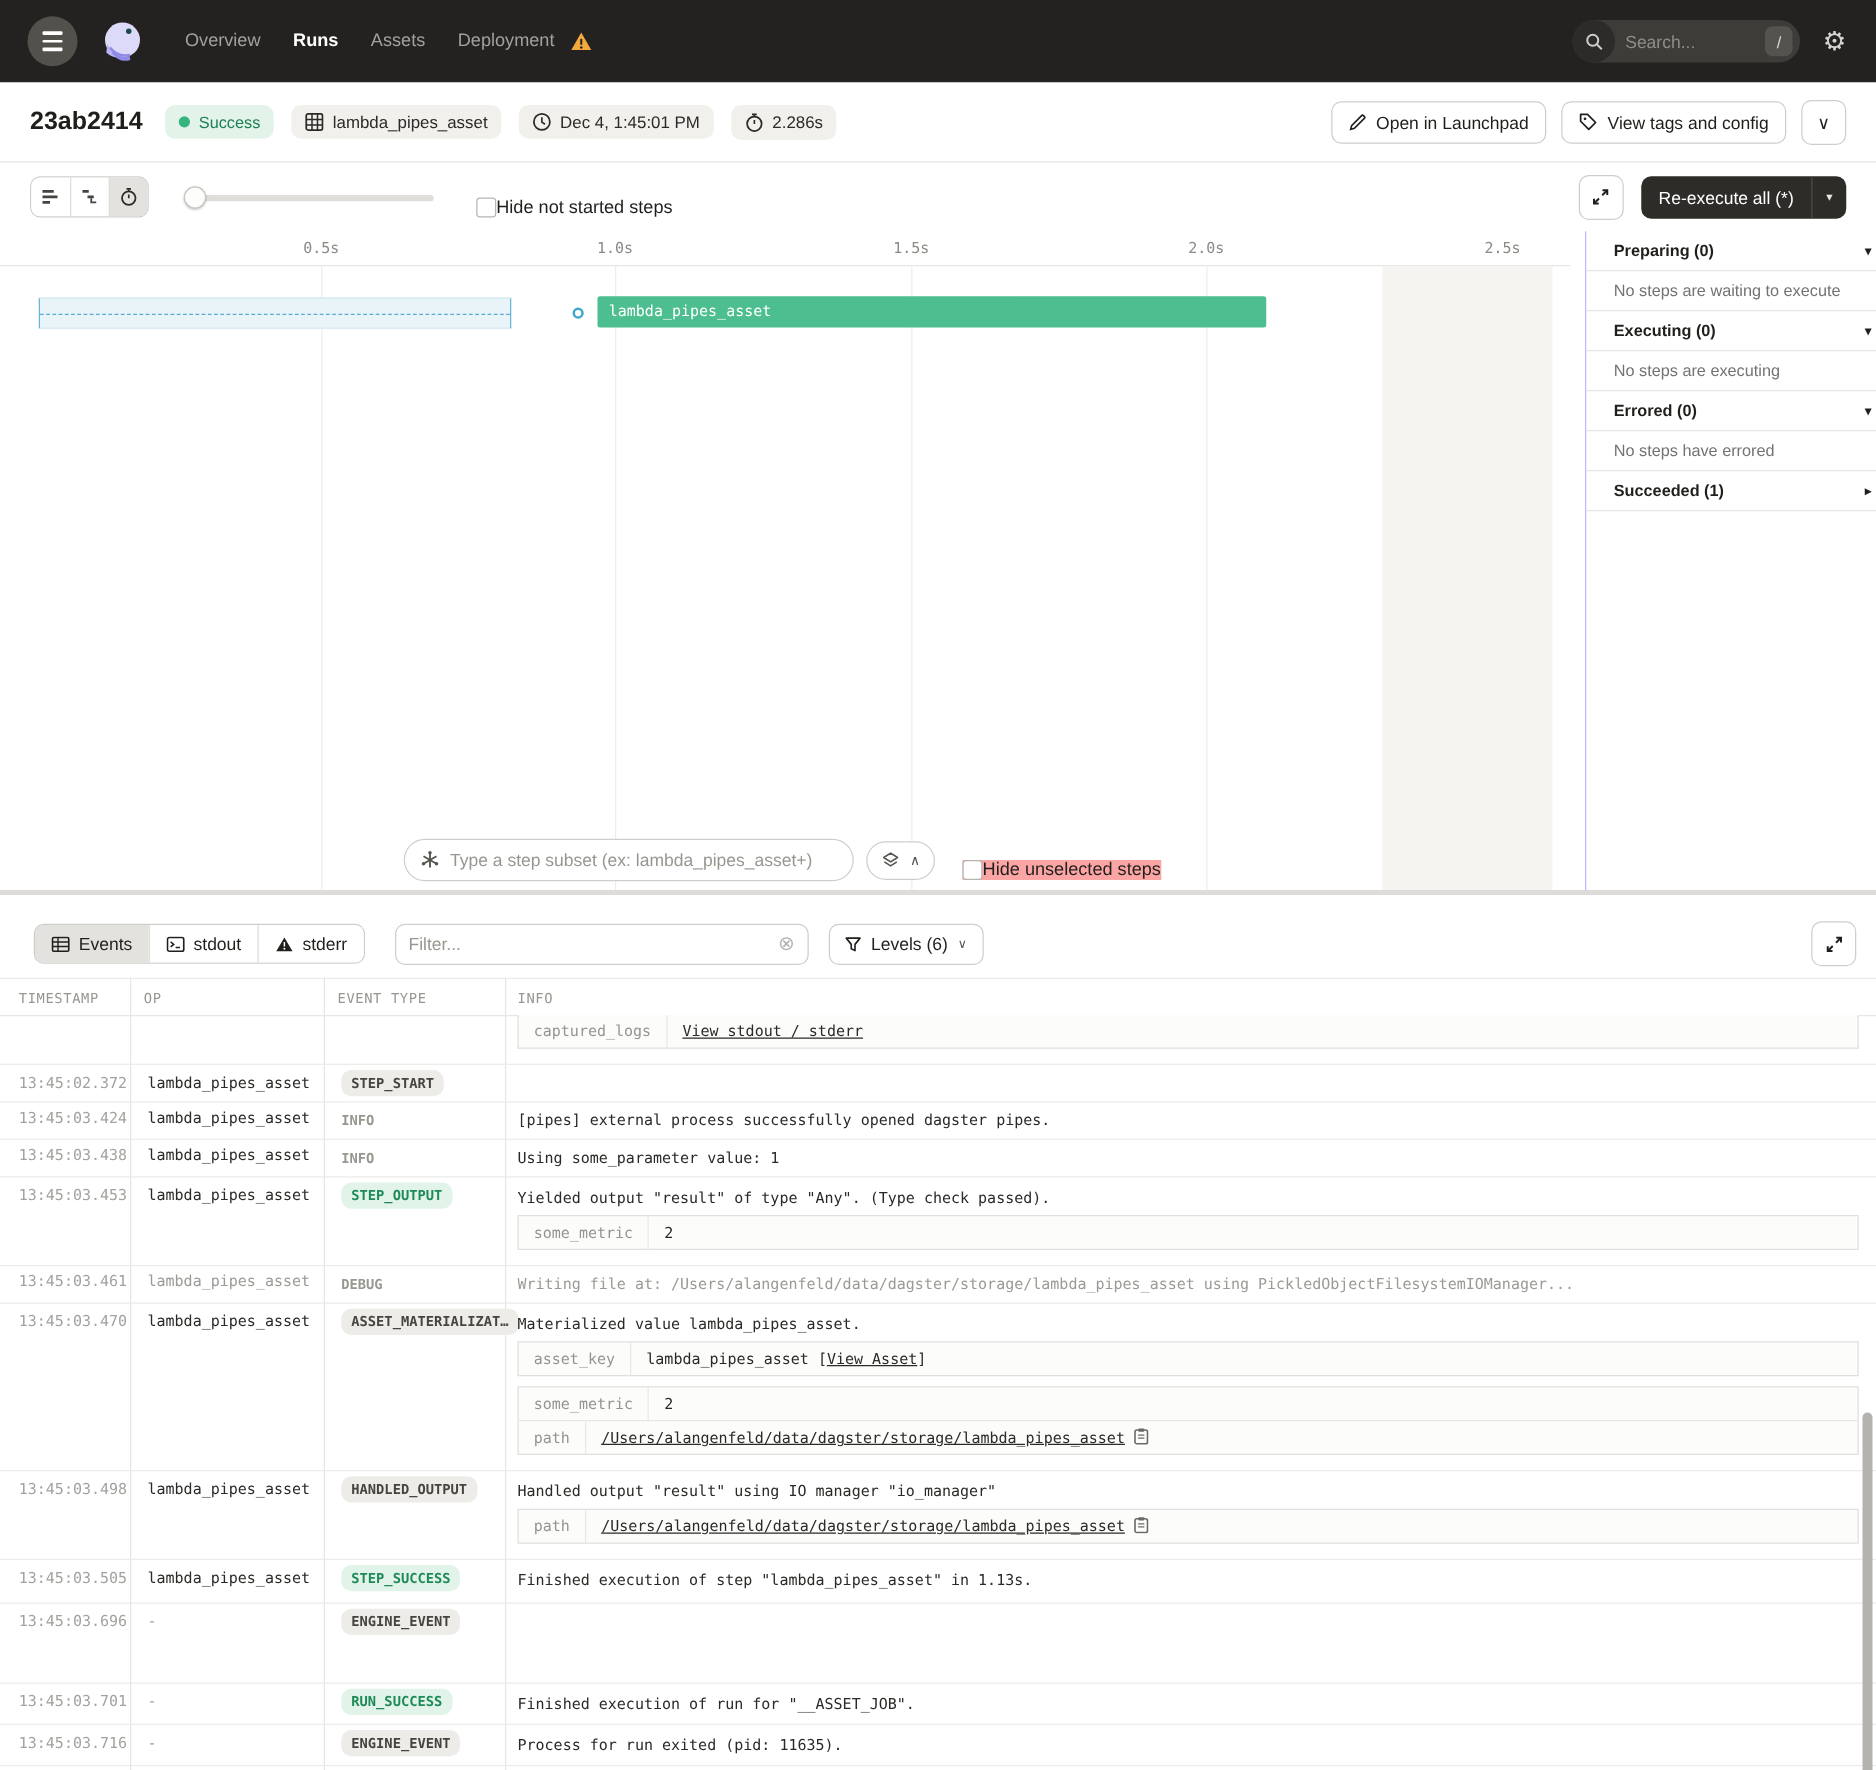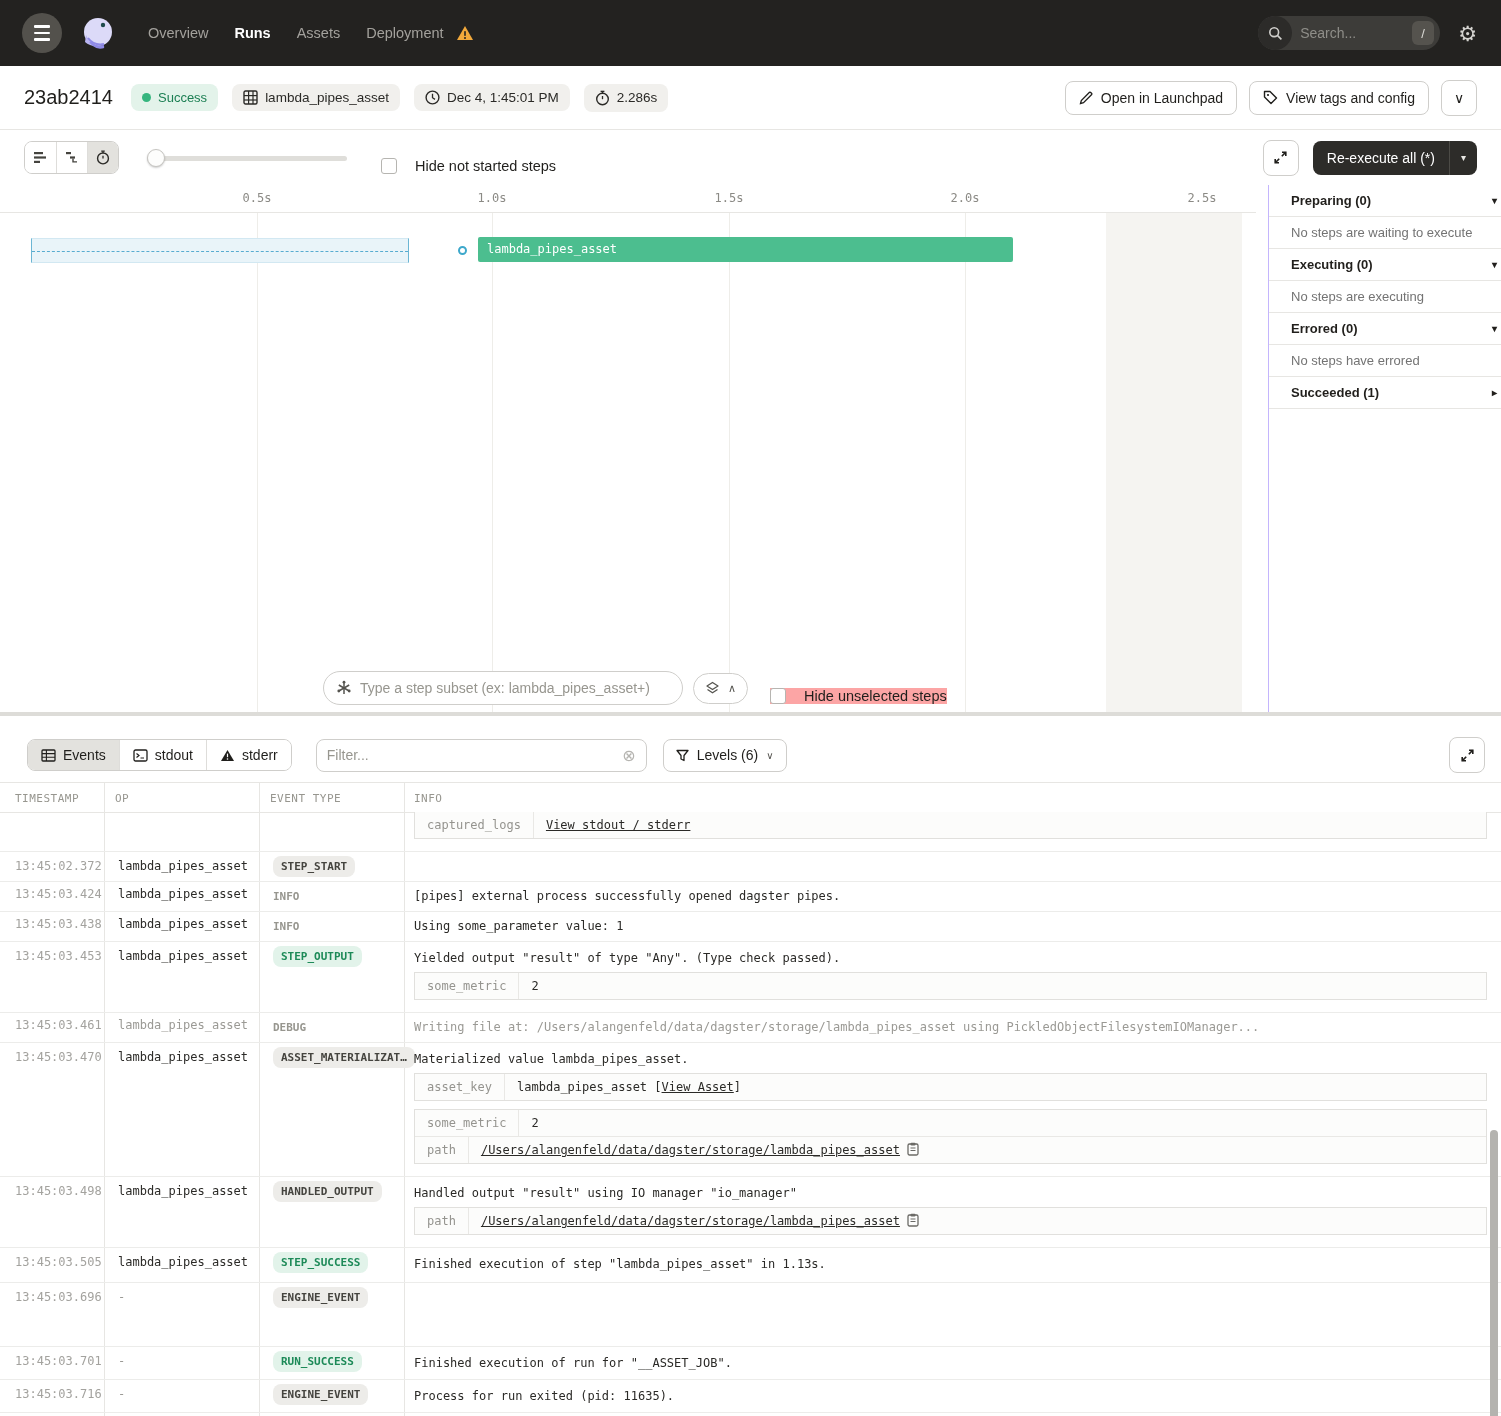"23ab2414" .runid { font-weight: 400 -> 700 }
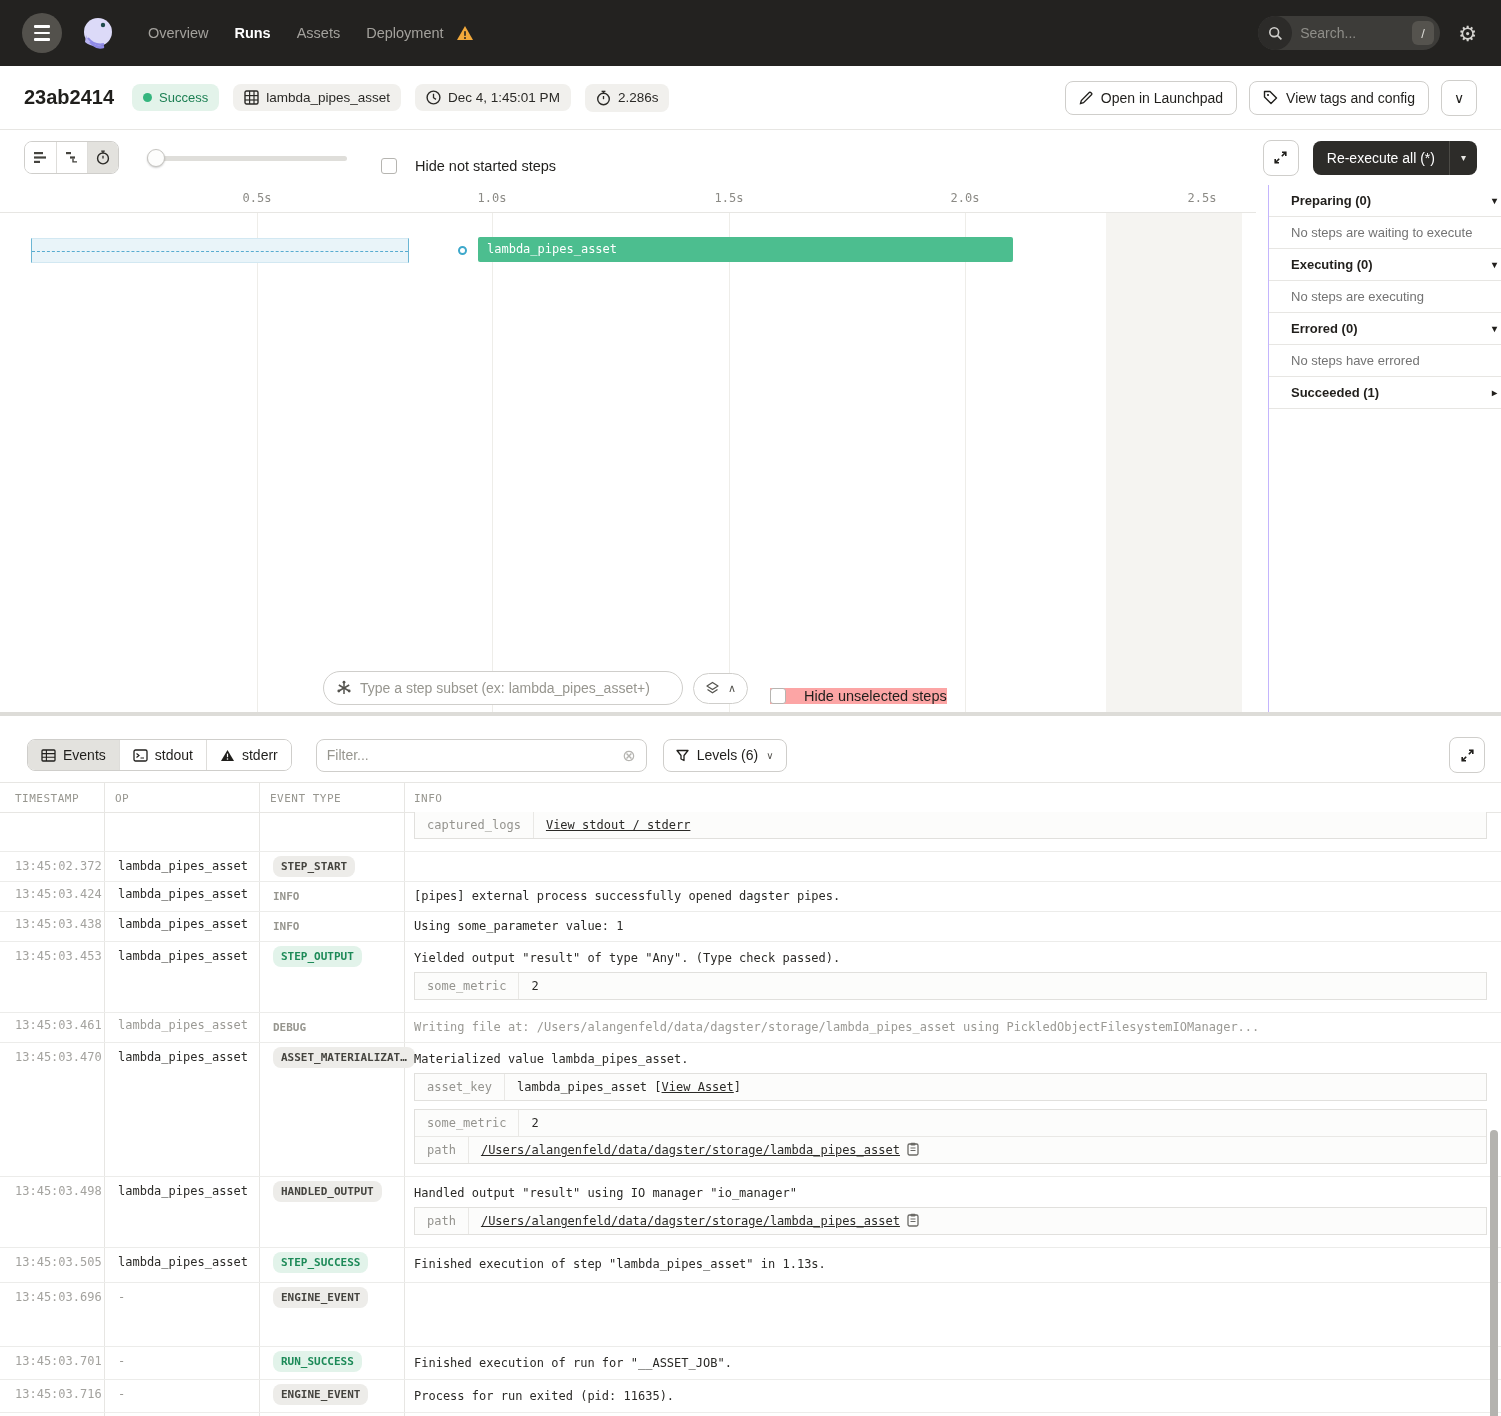"Hide not started steps" .cklabel { gap: 18px -> 0 }
